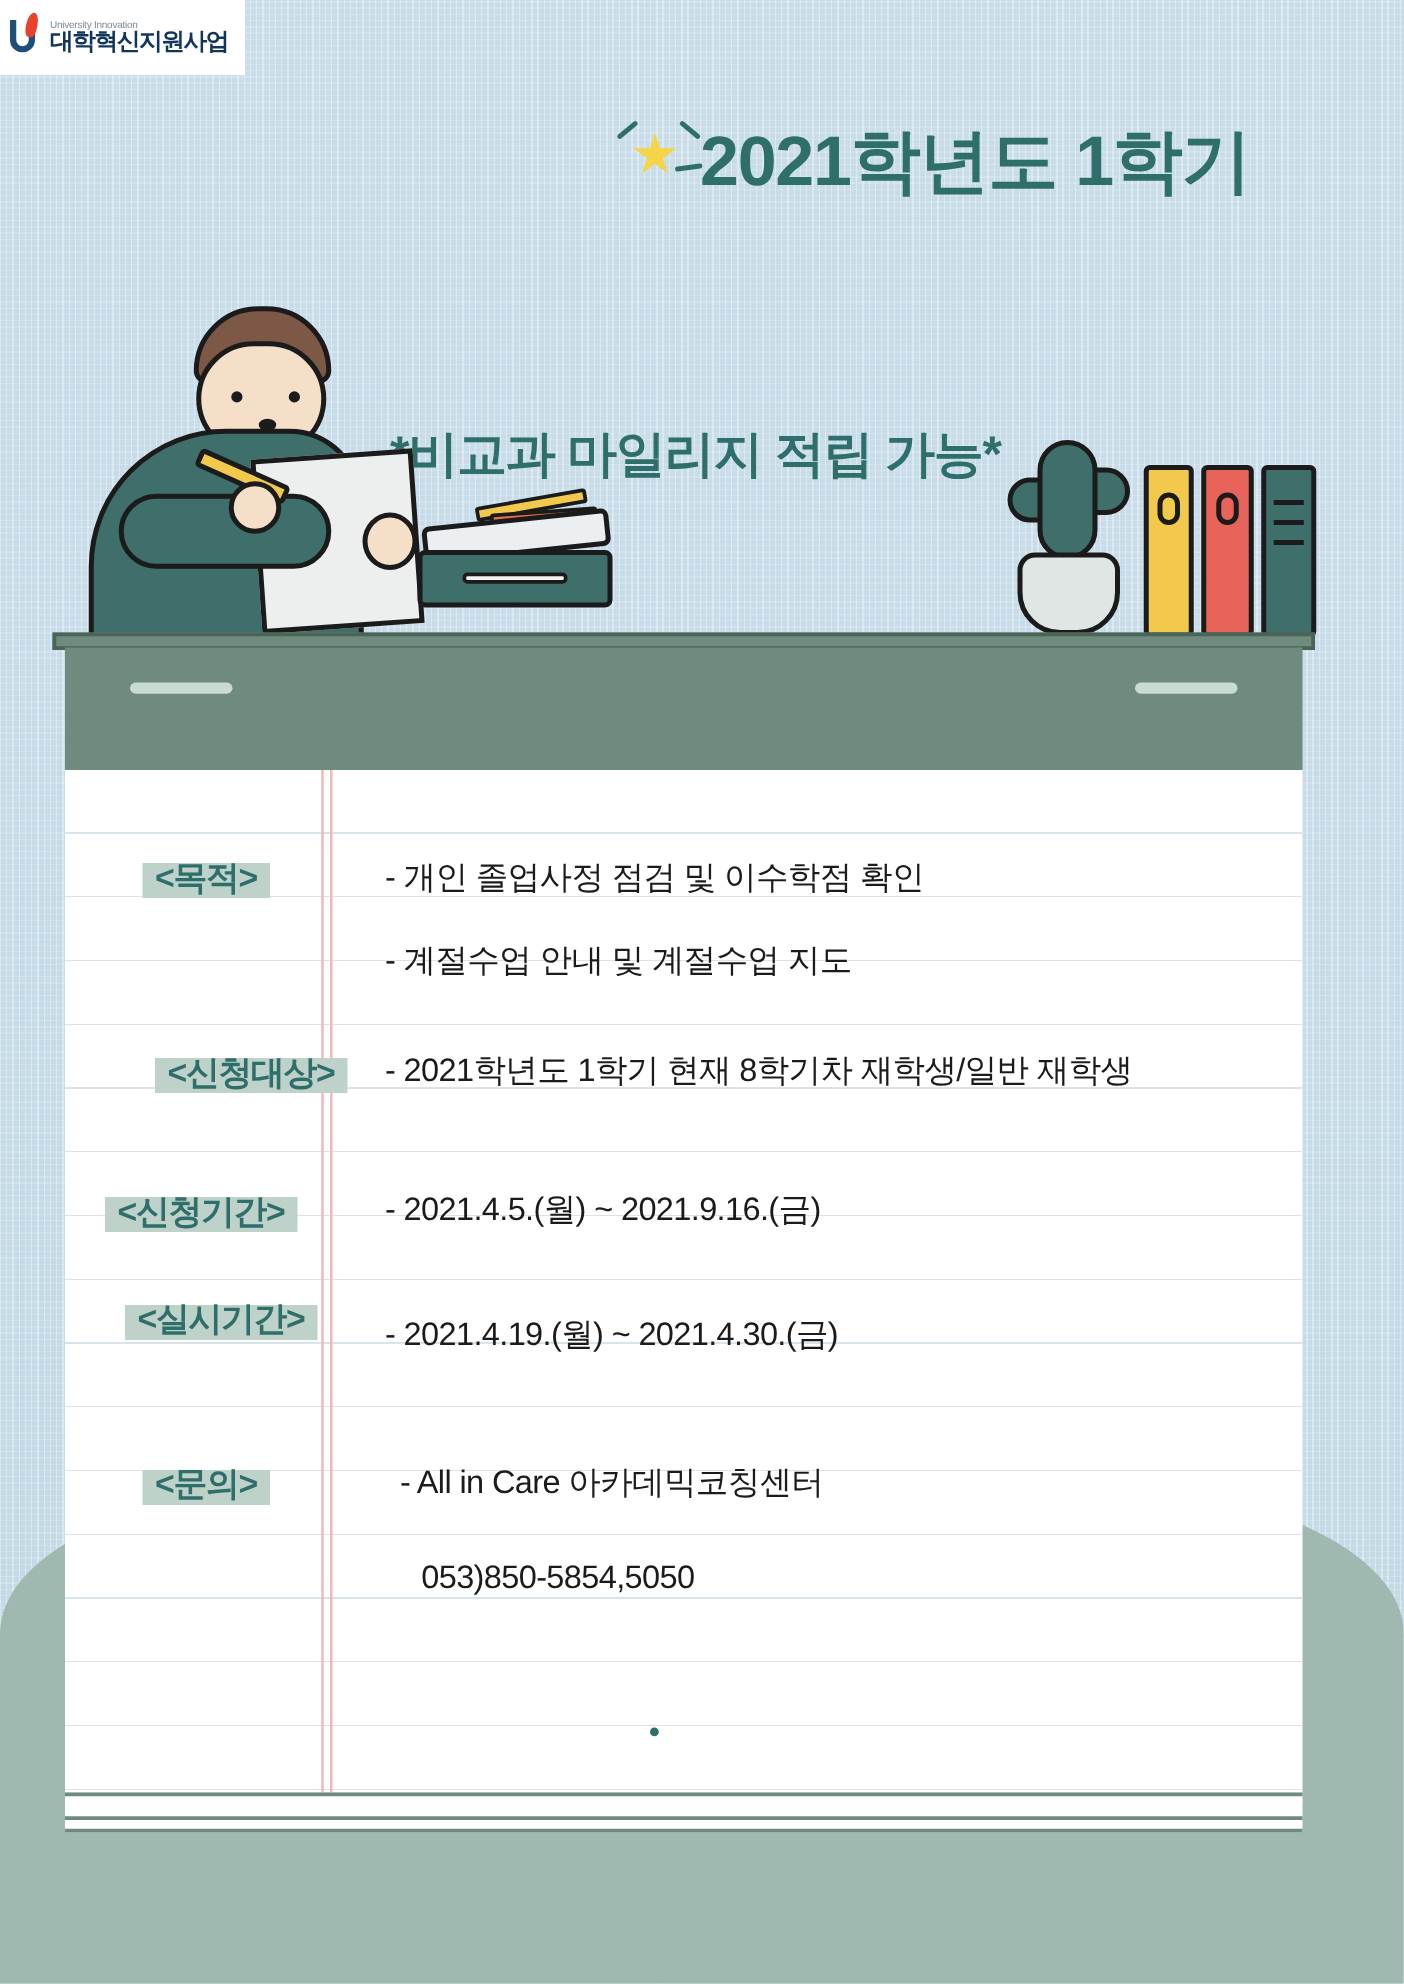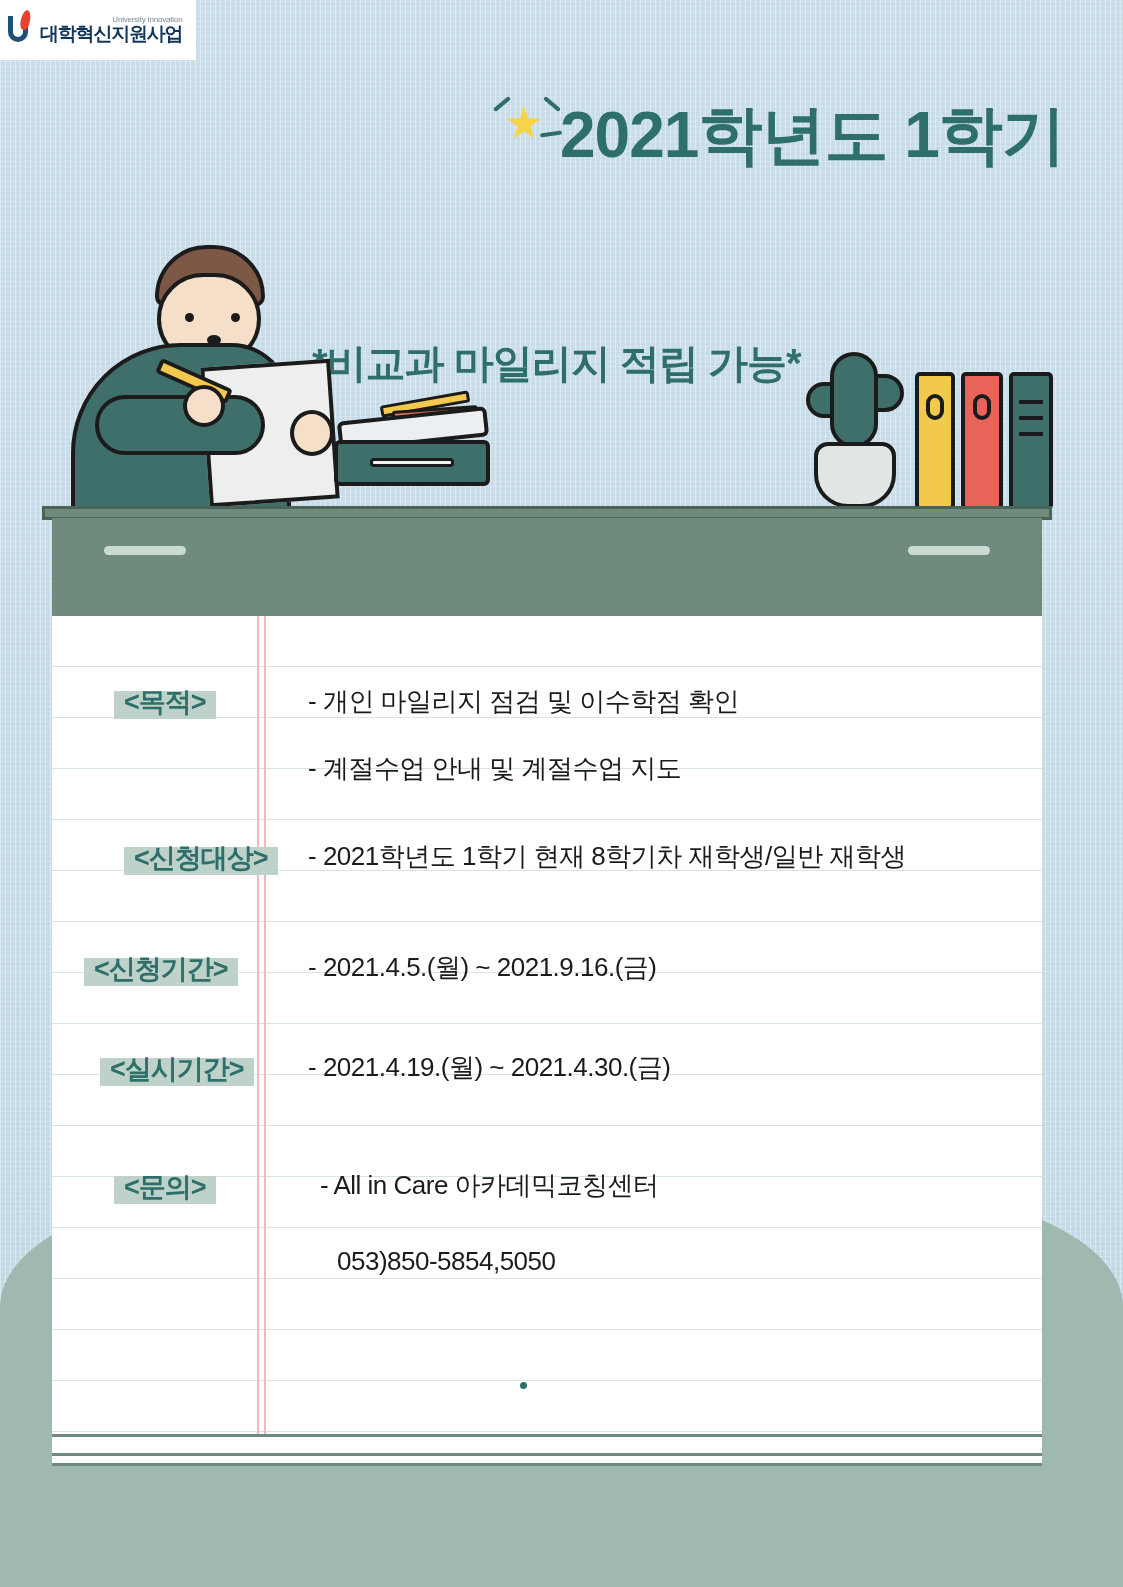"University Innovation" .logo-text { align-items: flex-end -> none }
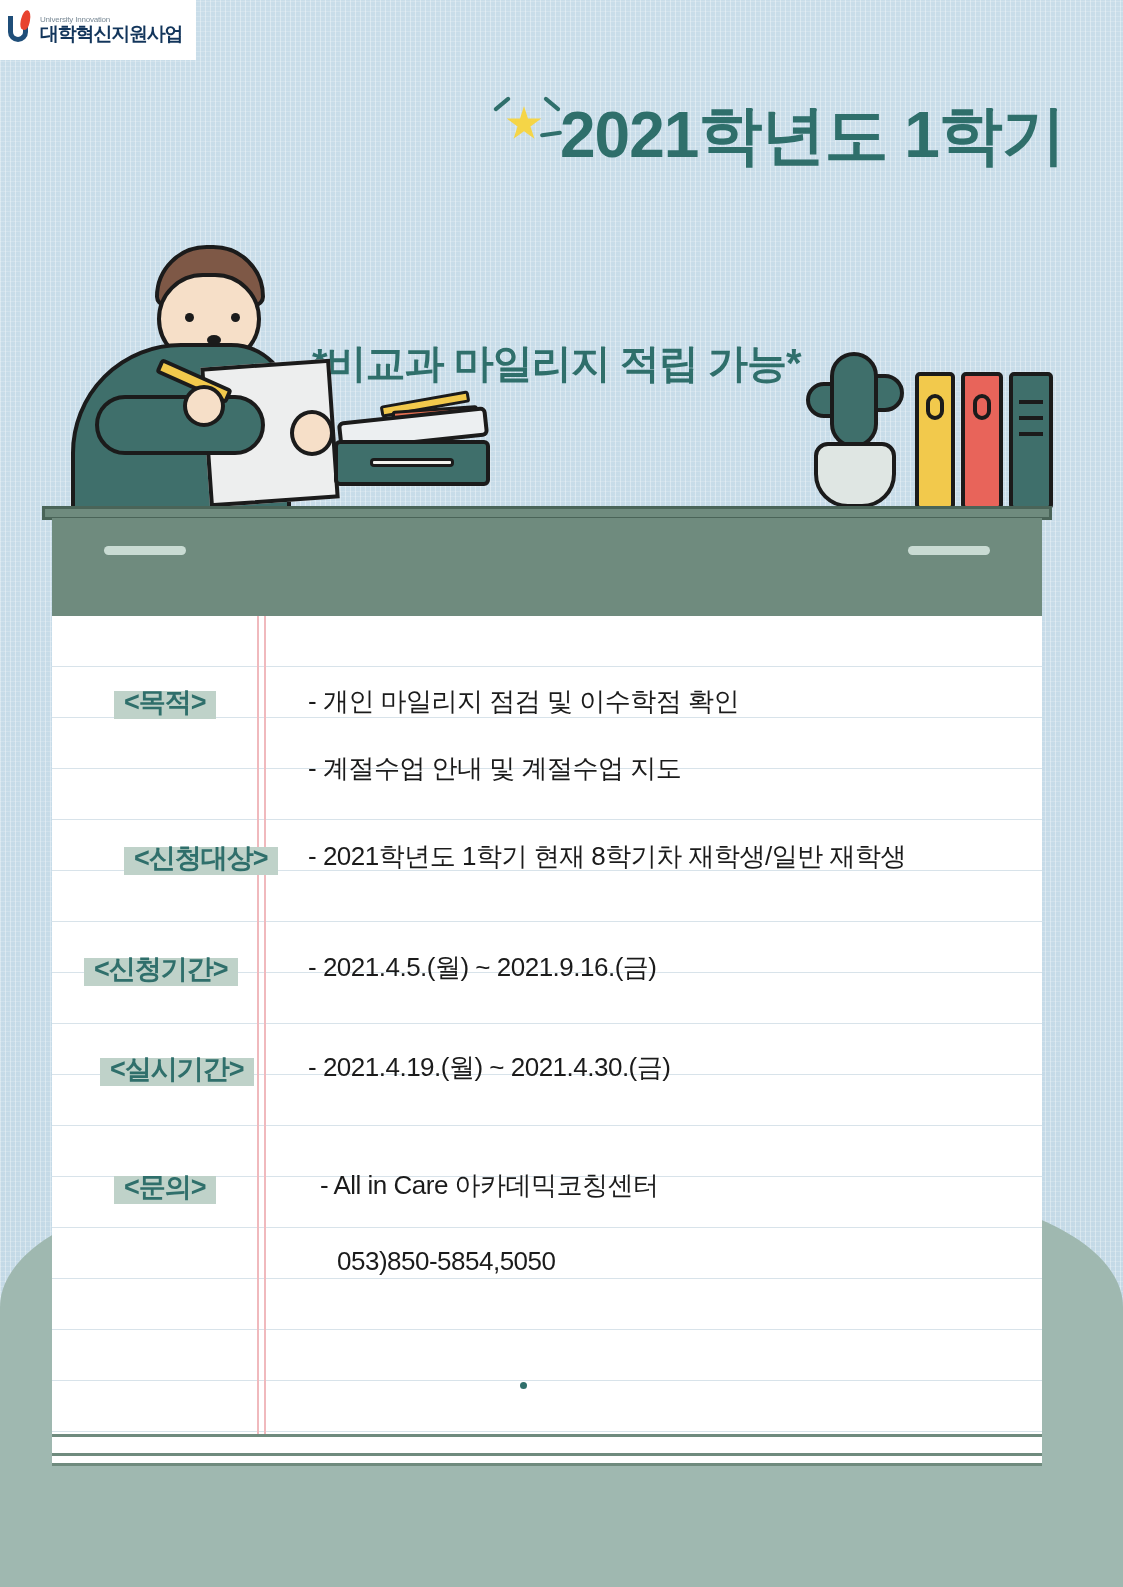"2021학년도 1학기" .headline-year { font-size: 64px -> 56px }
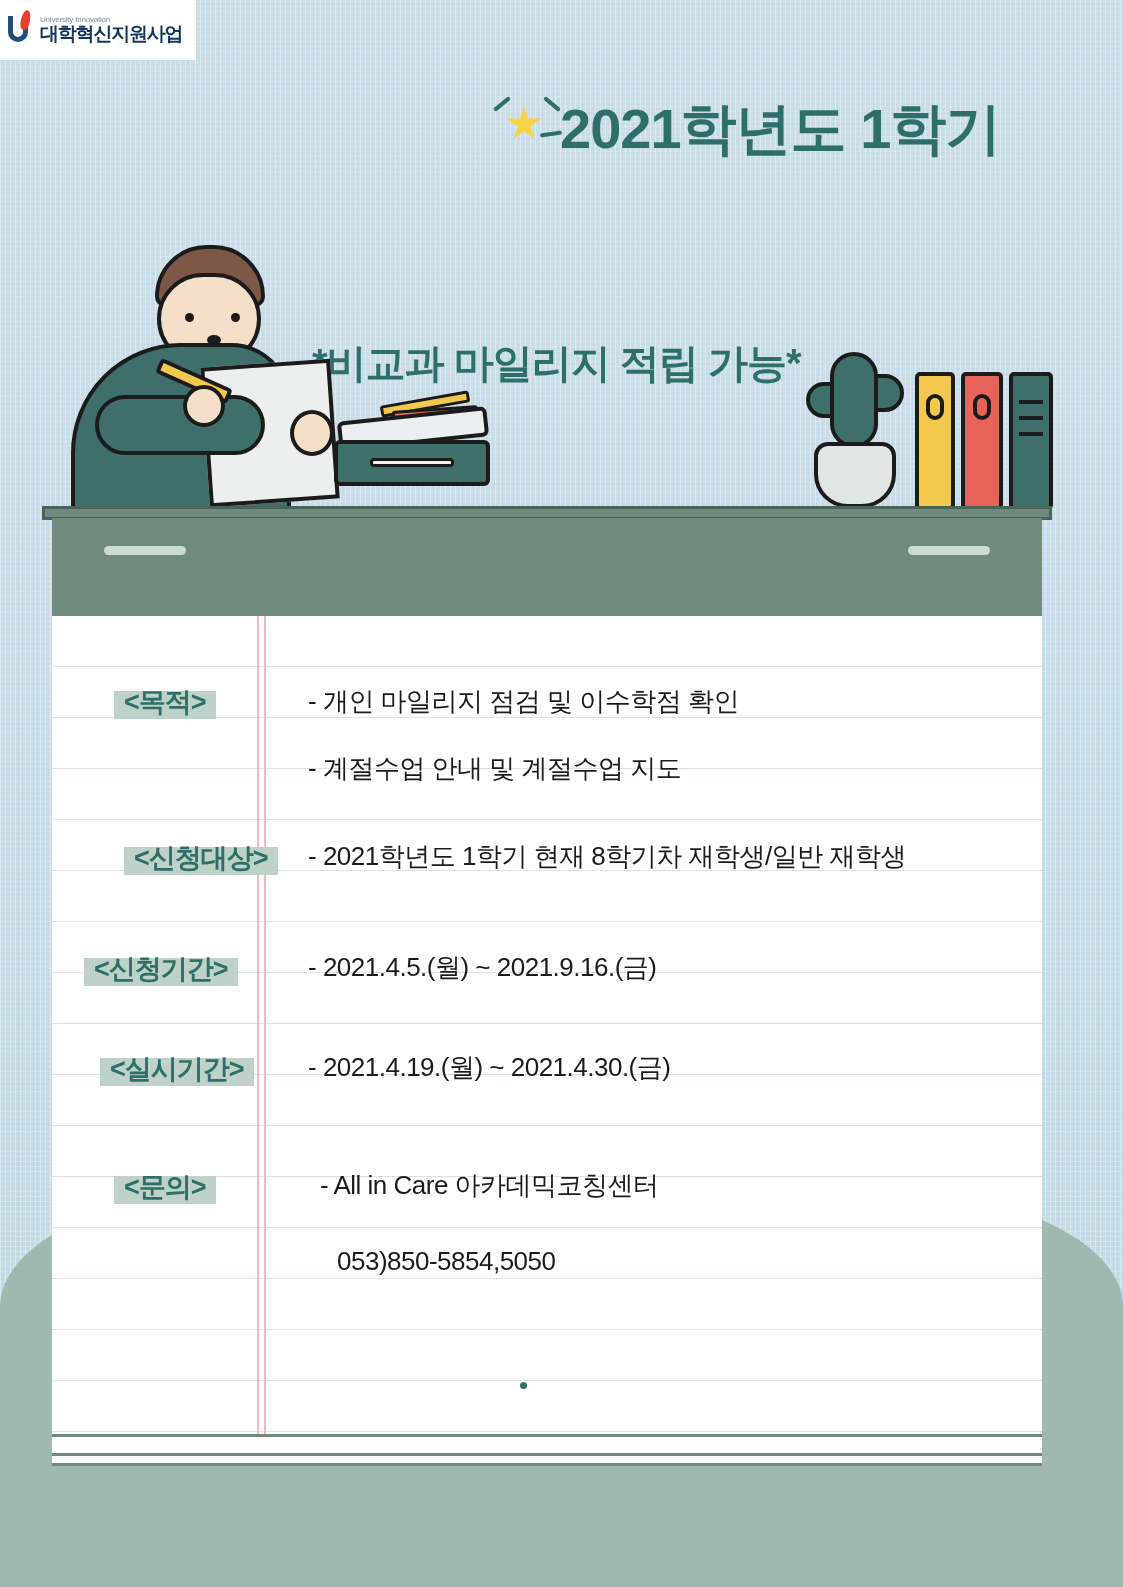"- 개인 마일리지 점검 및" div.value { text: 마일리지 -> 졸업사정 }
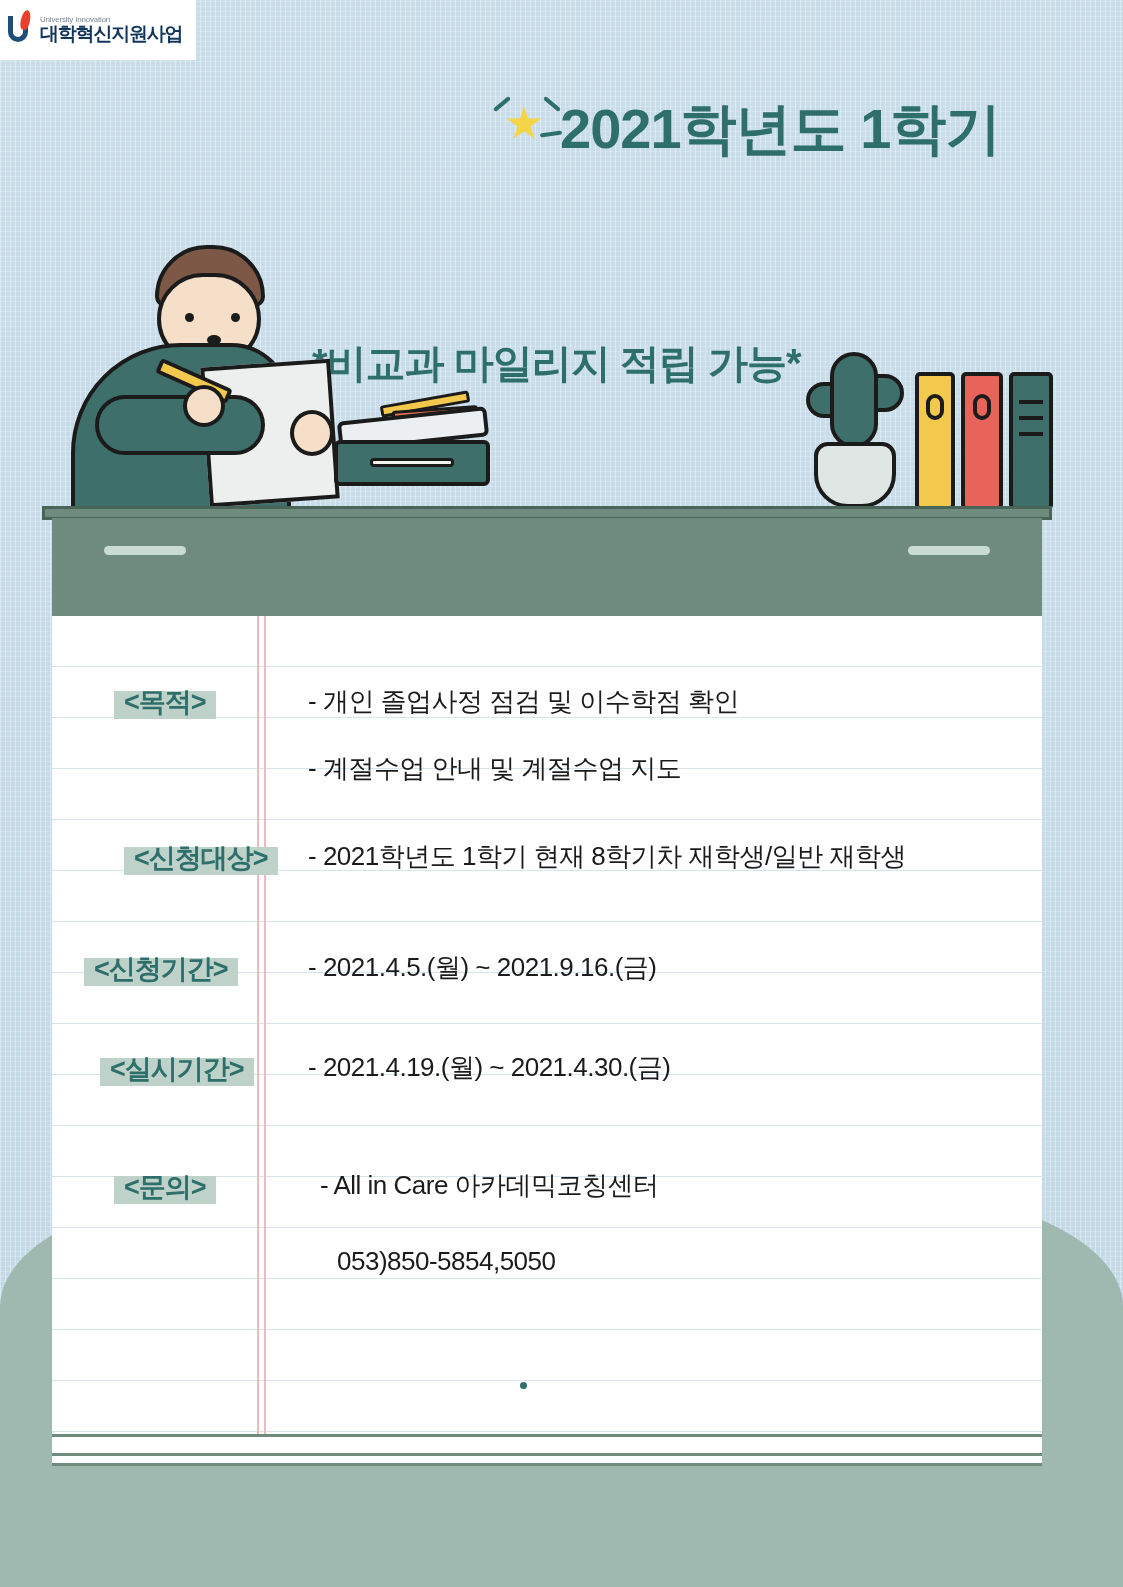"<실시기간>" div.label { top: 433px -> 419px }
